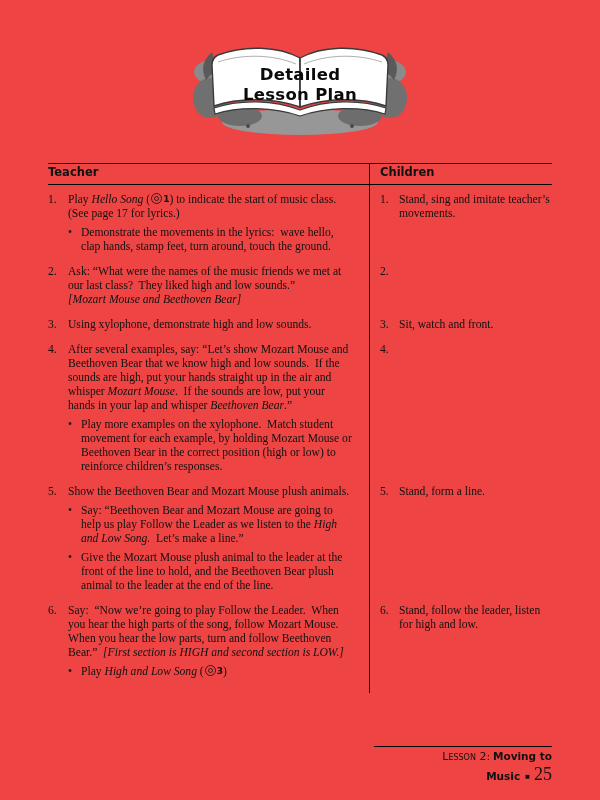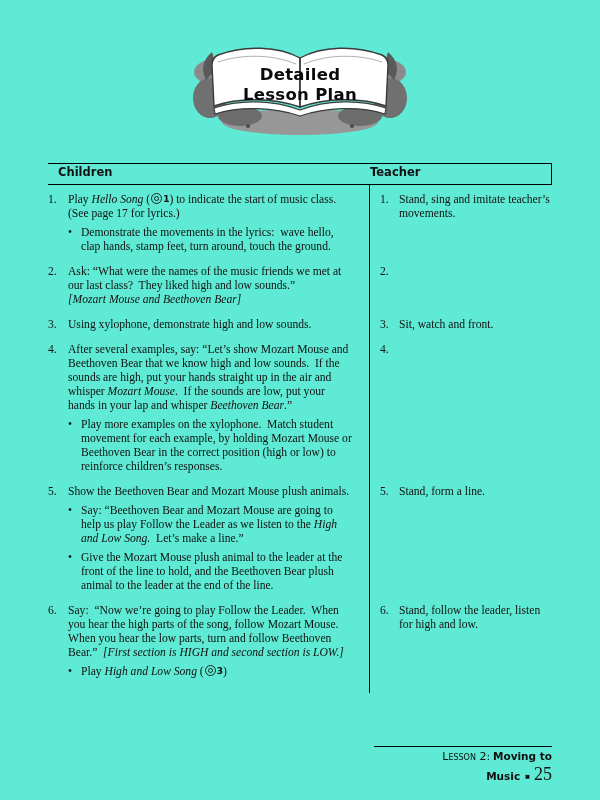"Detailed" .page { background: #5eead4 -> #ef4444 }
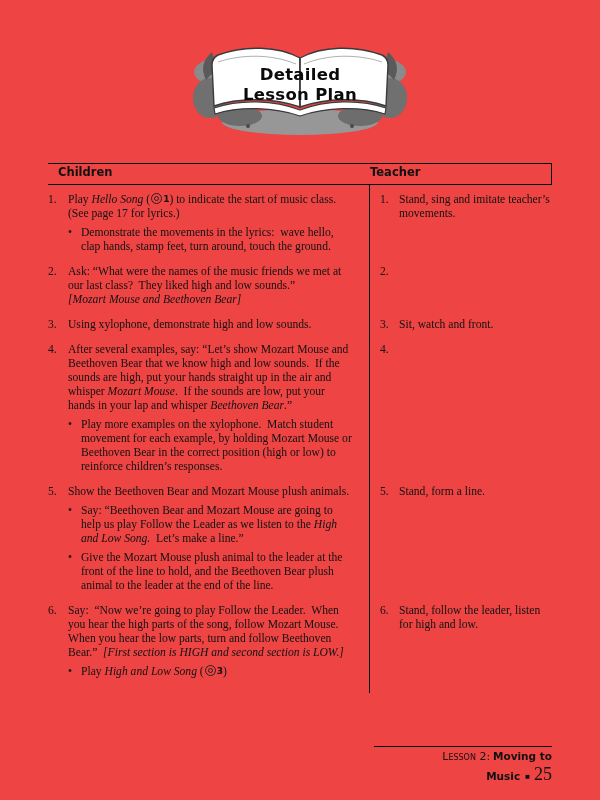"Children" div.cell { order: before "Teacher" -> after "Teacher" }
